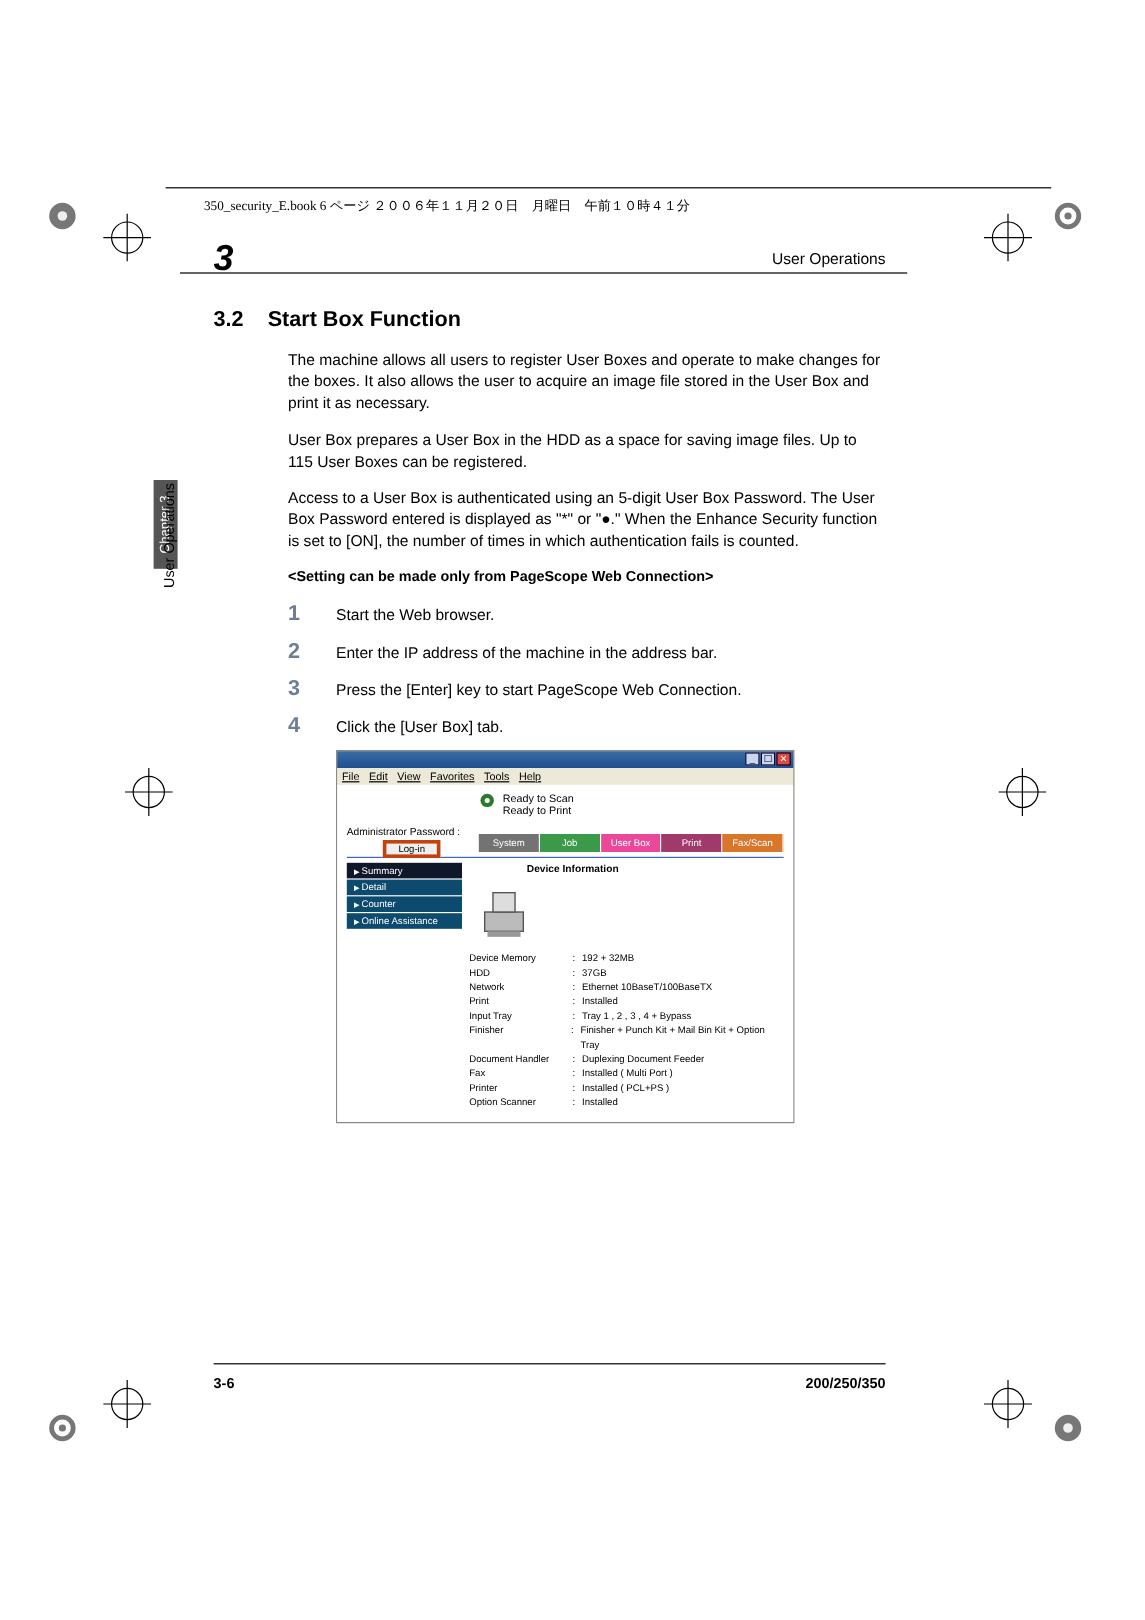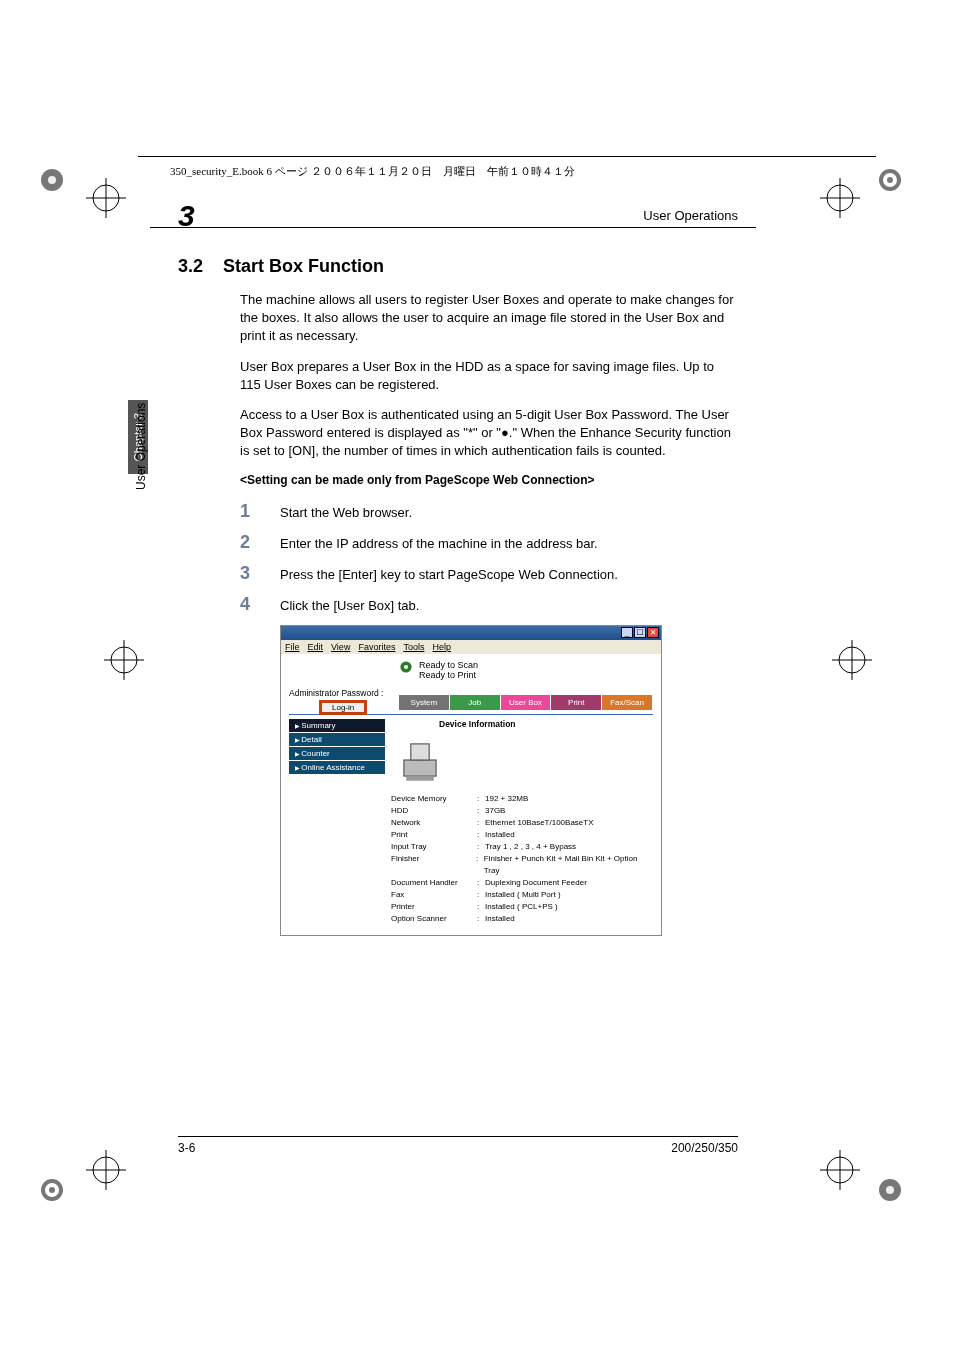"3-6" .footer { align-items: none -> flex-end; font-weight: none -> bold }
